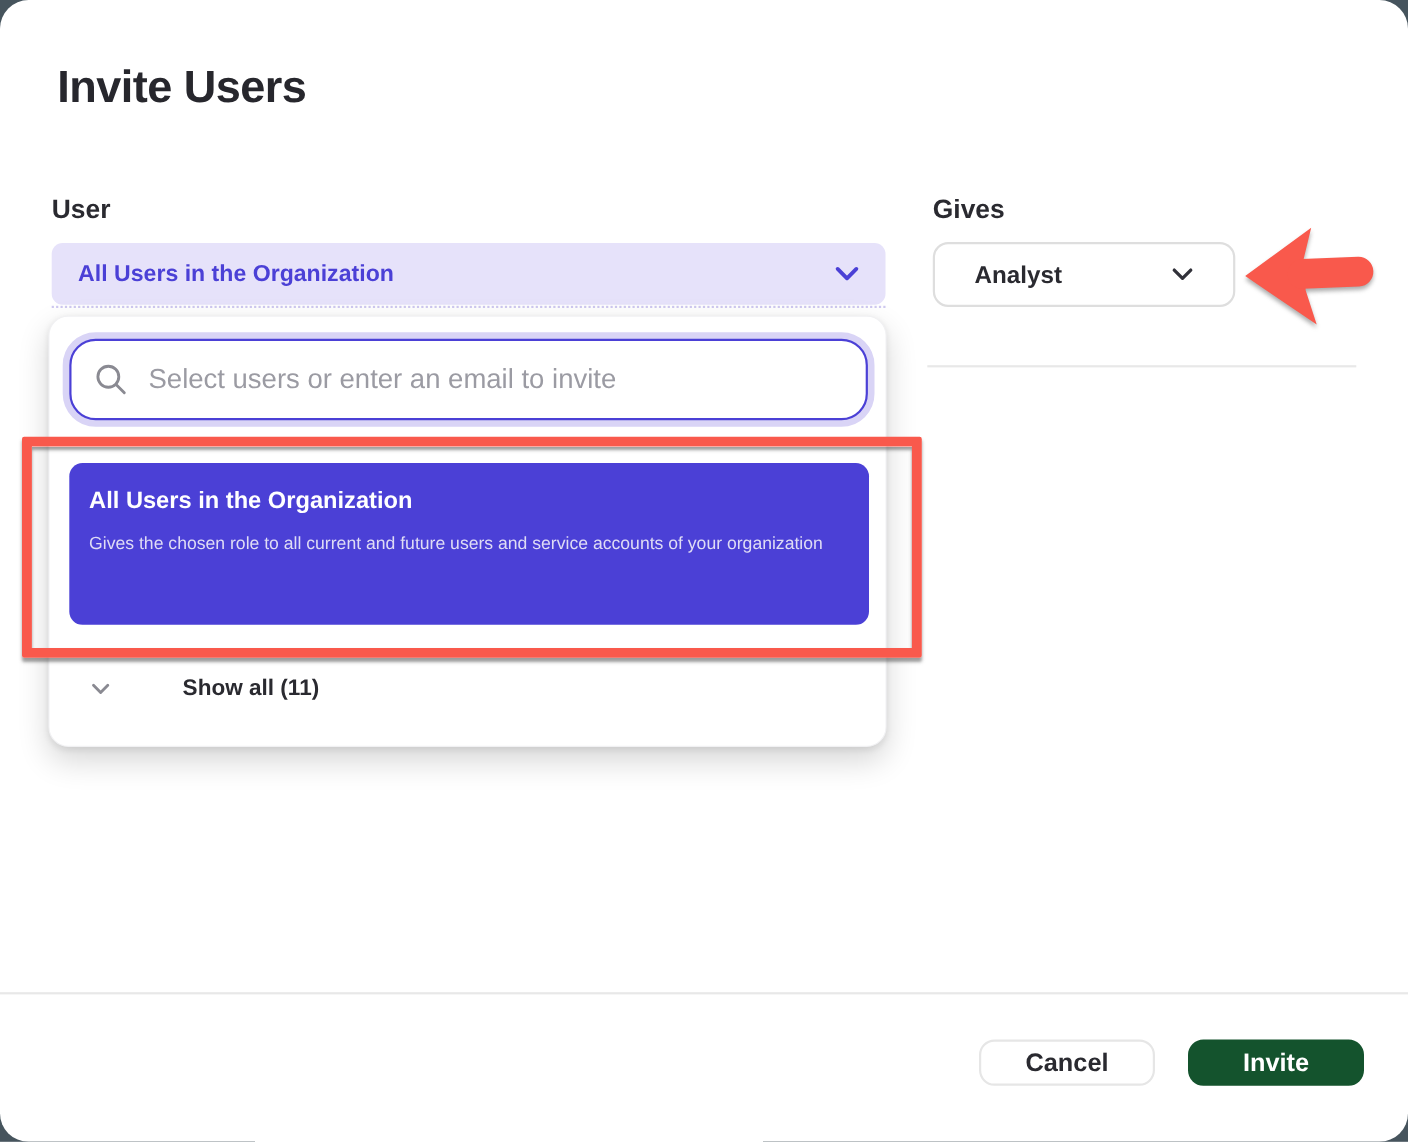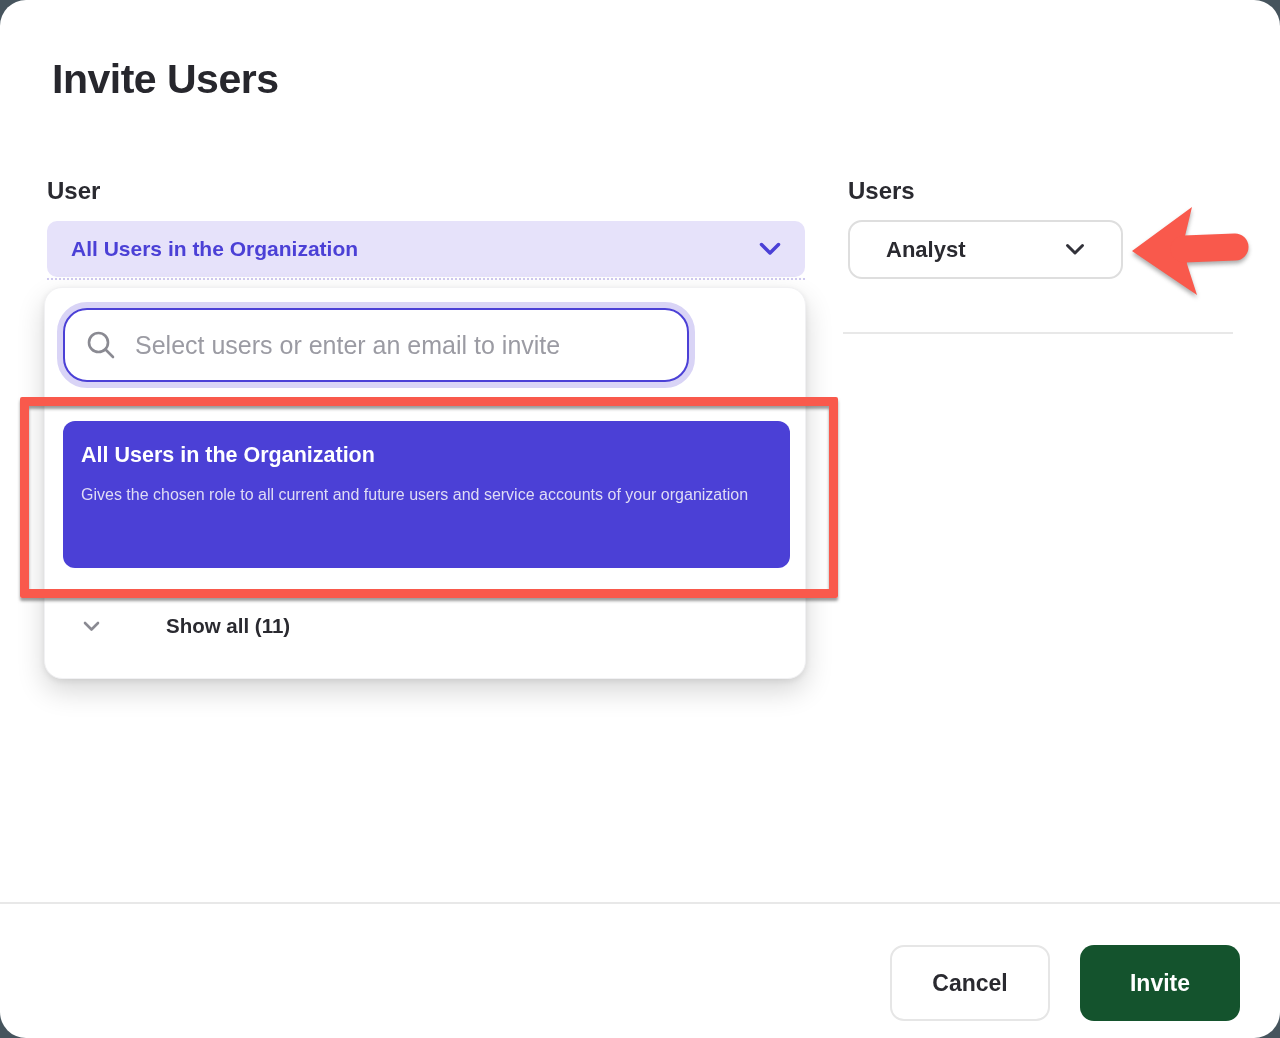"Users" div.field-label { text: Users -> Gives }
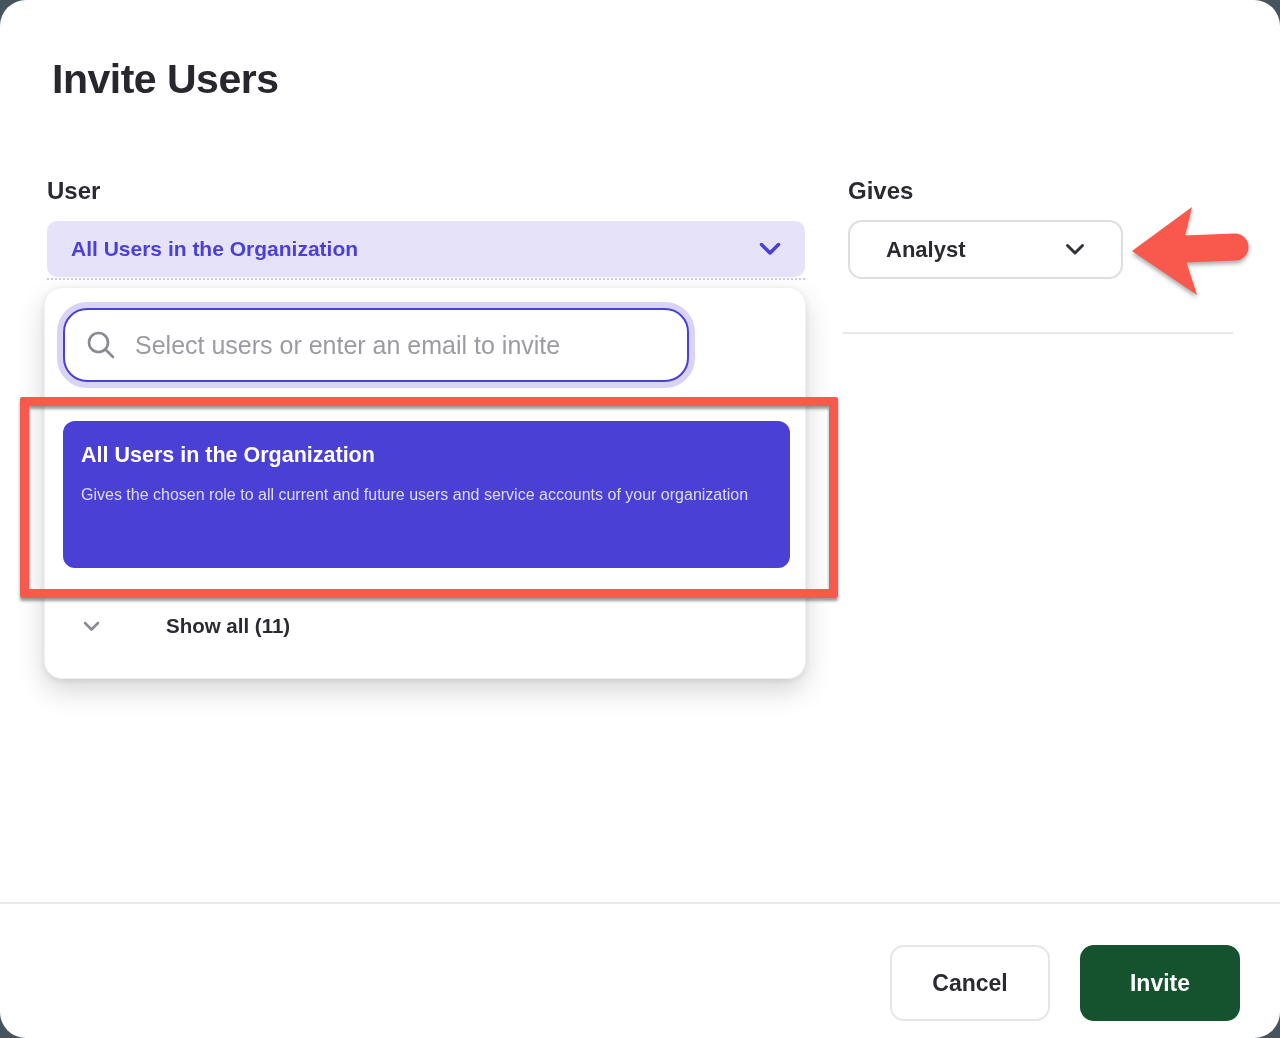"Select users or enter an" .search-ring { width: 638px -> 738px }
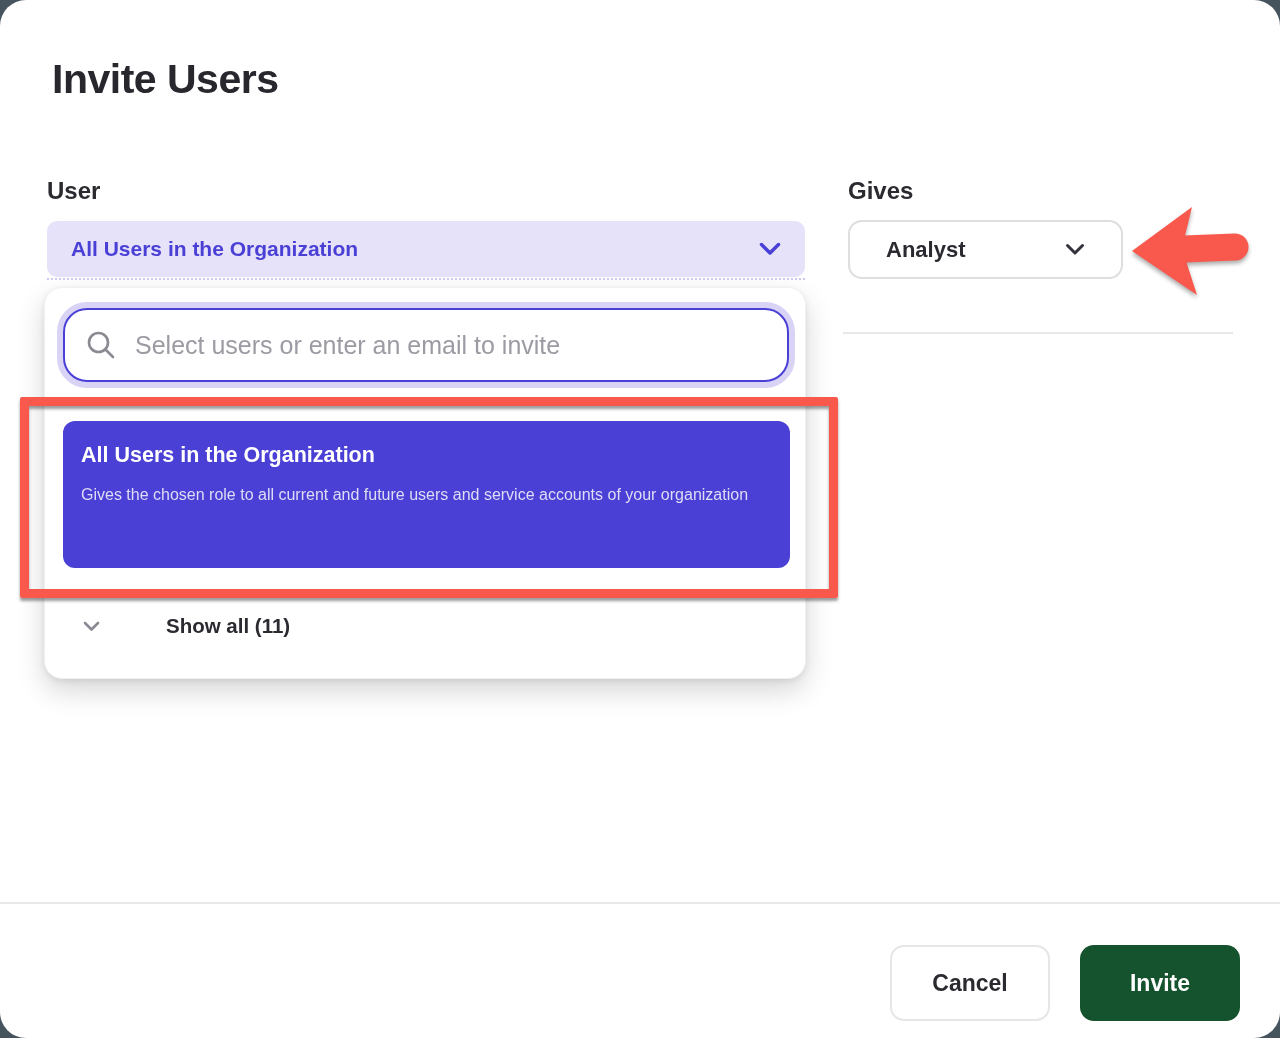"Cancel" .btn { height: 76px -> 42px }
